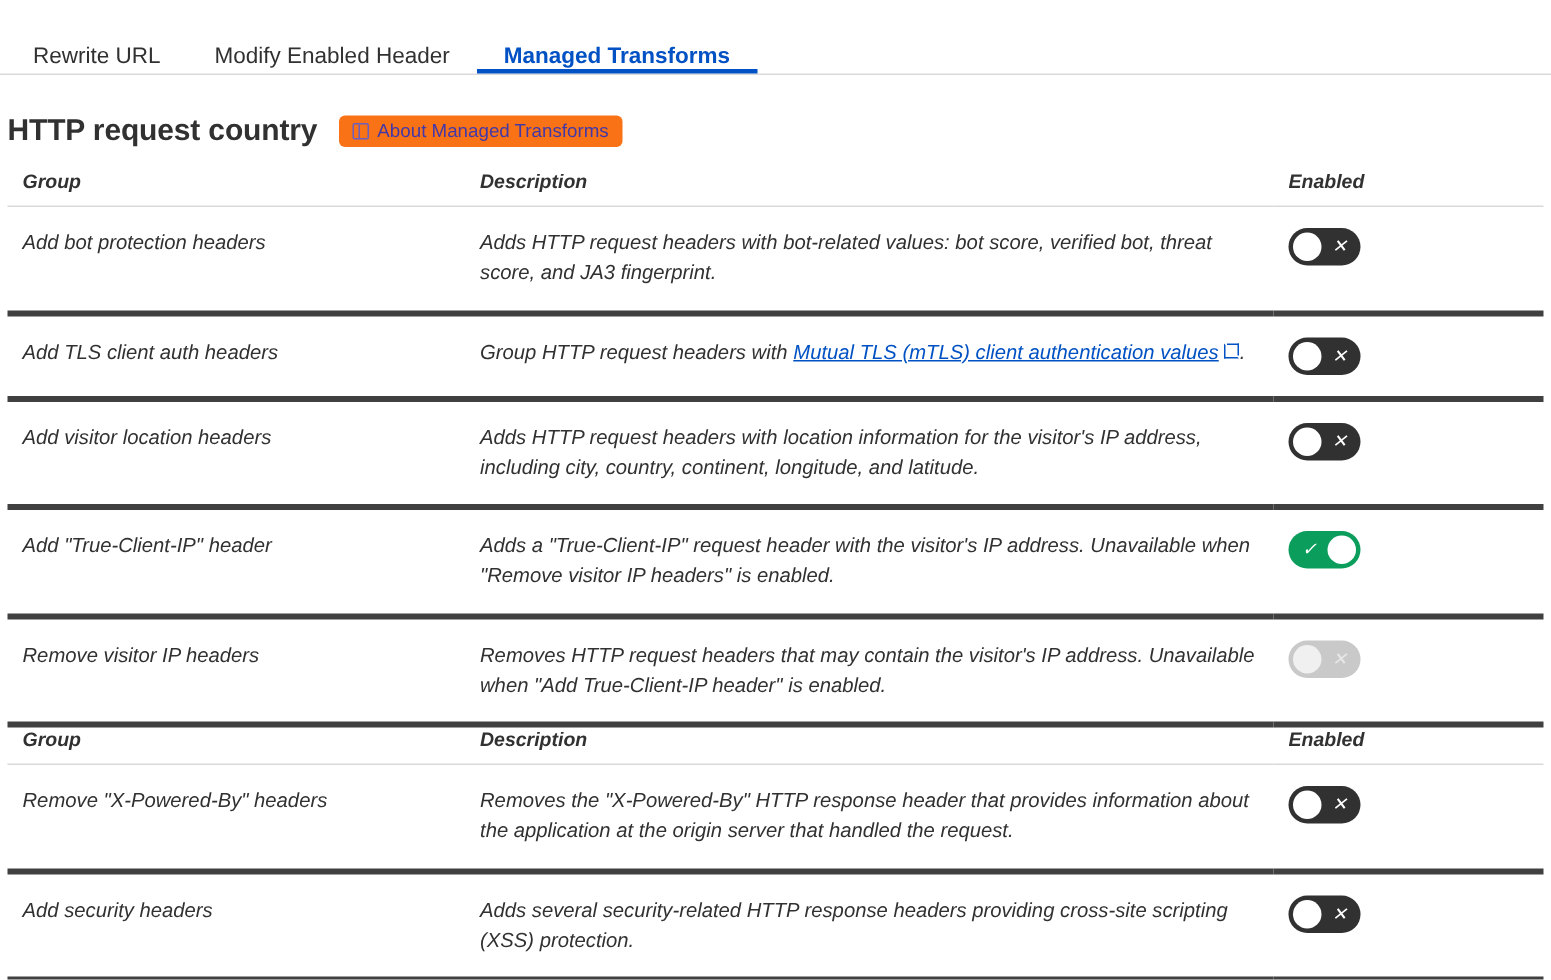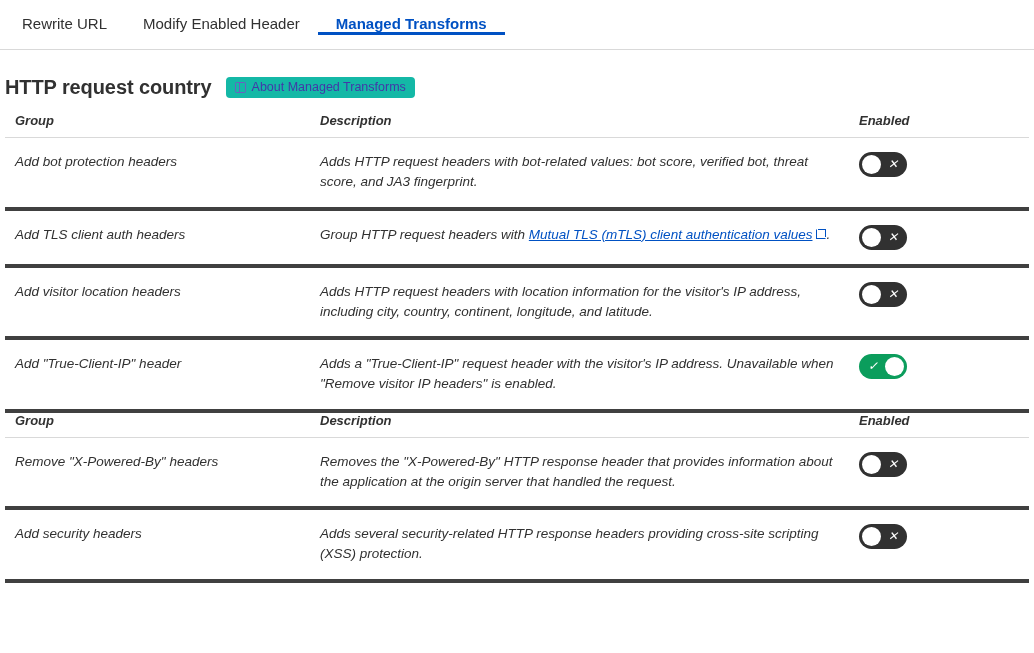"Rewrite URL" .tabbar { align-items: center -> flex-end }
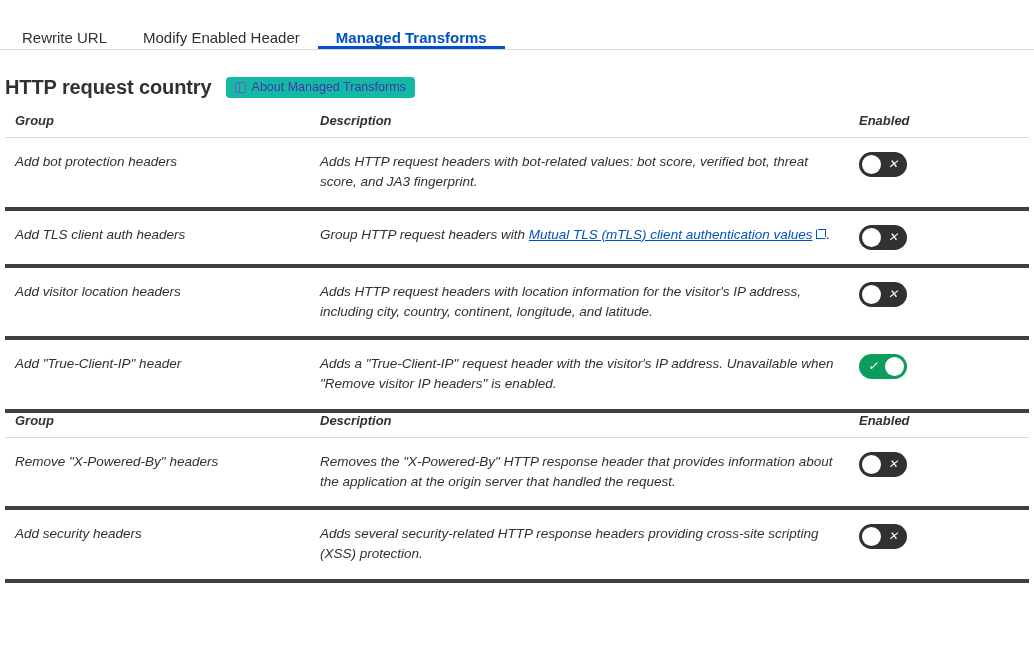"About Managed Transforms" .about-pill { background: #14b8a6 -> #f97316 }
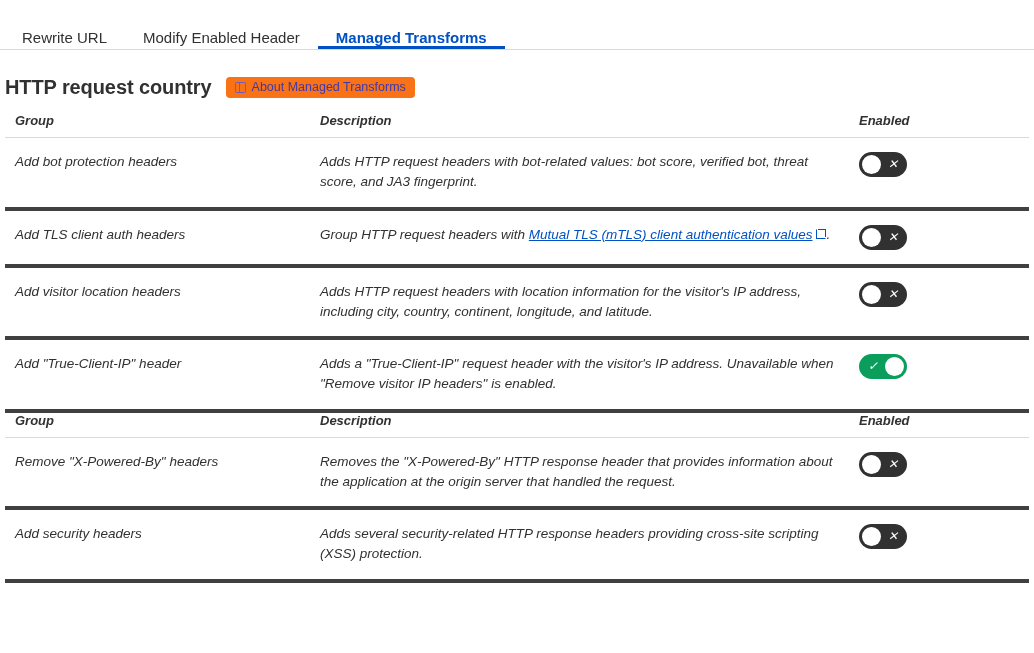"Remove visitor IP headers" tr { html: none -> <tr> <td>Remove visitor IP headers</td> <td>Removes HTTP request headers that may contain the visitor's IP address. Unavailable when "Add True-Client-IP header" is enabled.</td> <td> <div> <span> <span></span> <span>✕</span> </span> </div> </td> </tr> }
